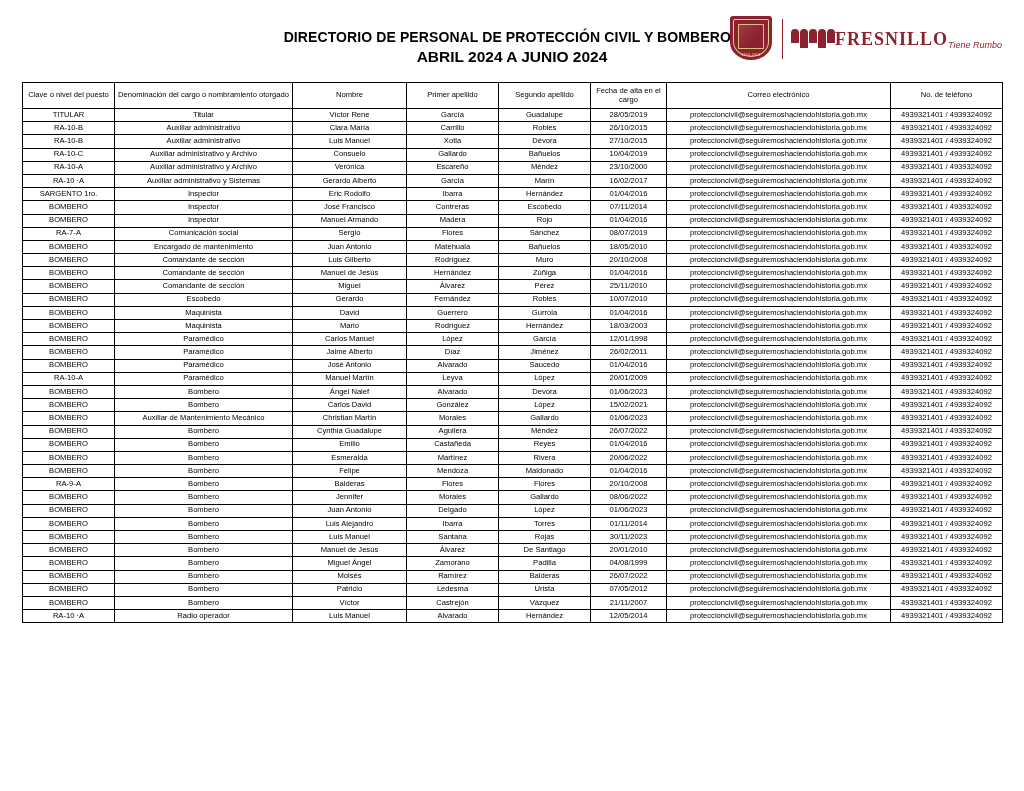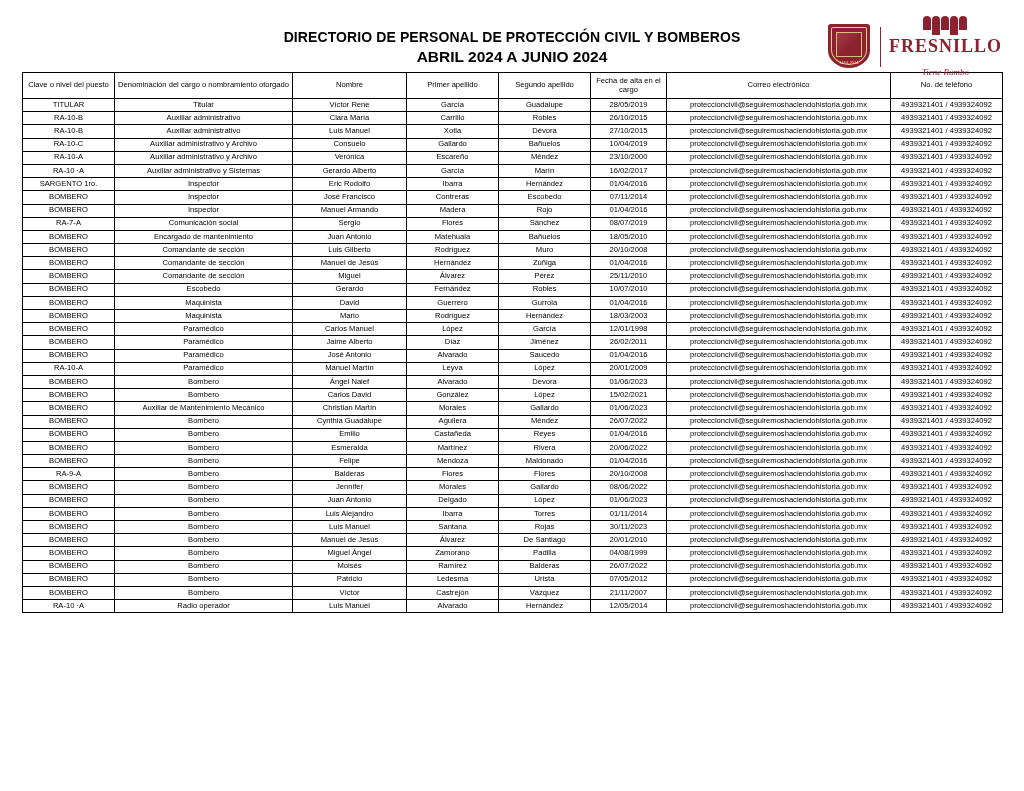"FRESNILLO" .fresnillo-logo { flex-direction: column -> row }
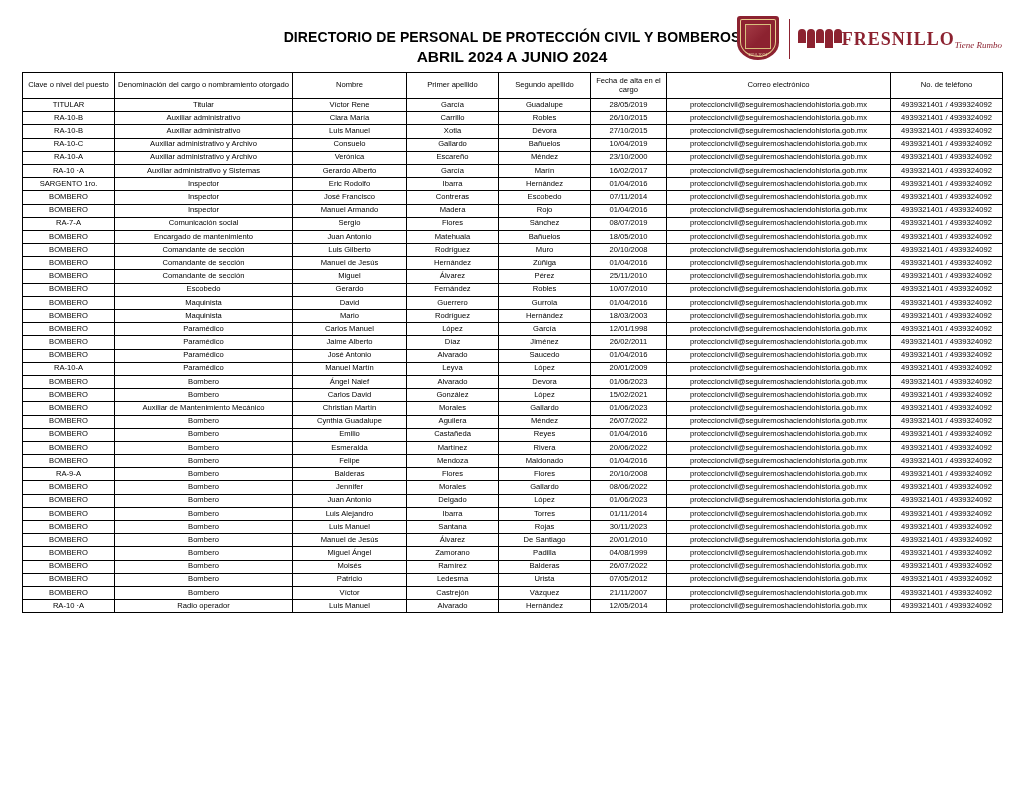"Tiene Rumbo" .fres-tag { font-family: Liberation Serif, serif -> Liberation Sans, sans-serif }
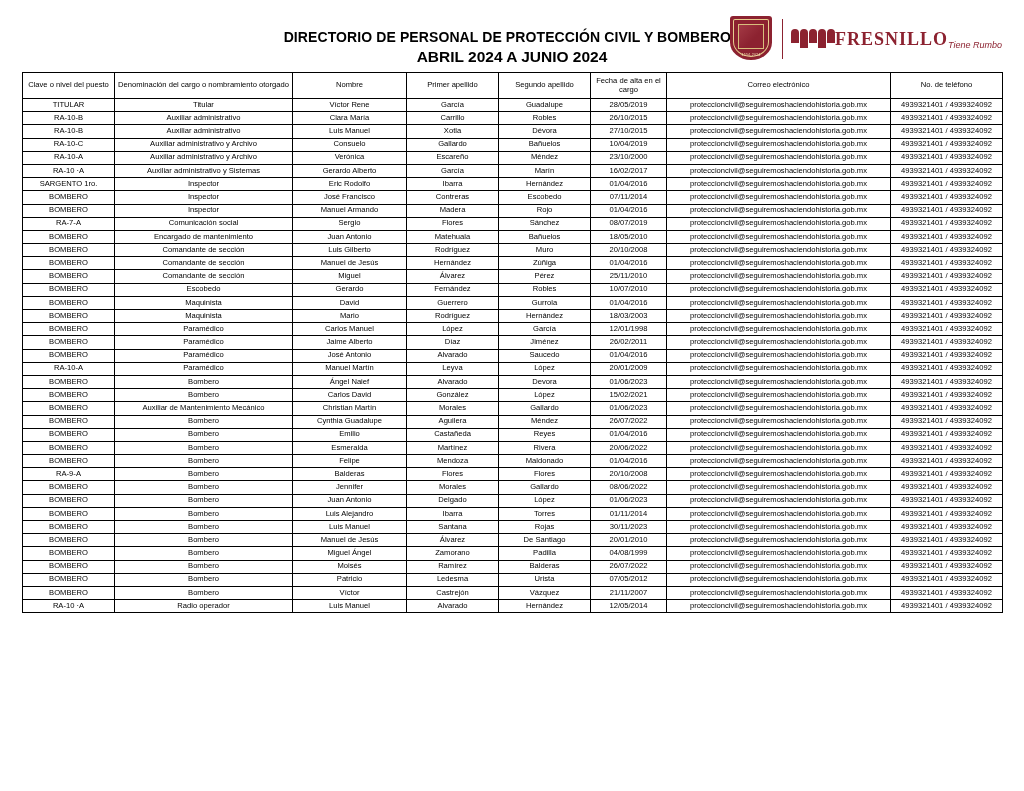"Clave o nivel del puesto" table.directory { margin: 0 auto -> 10px auto }
